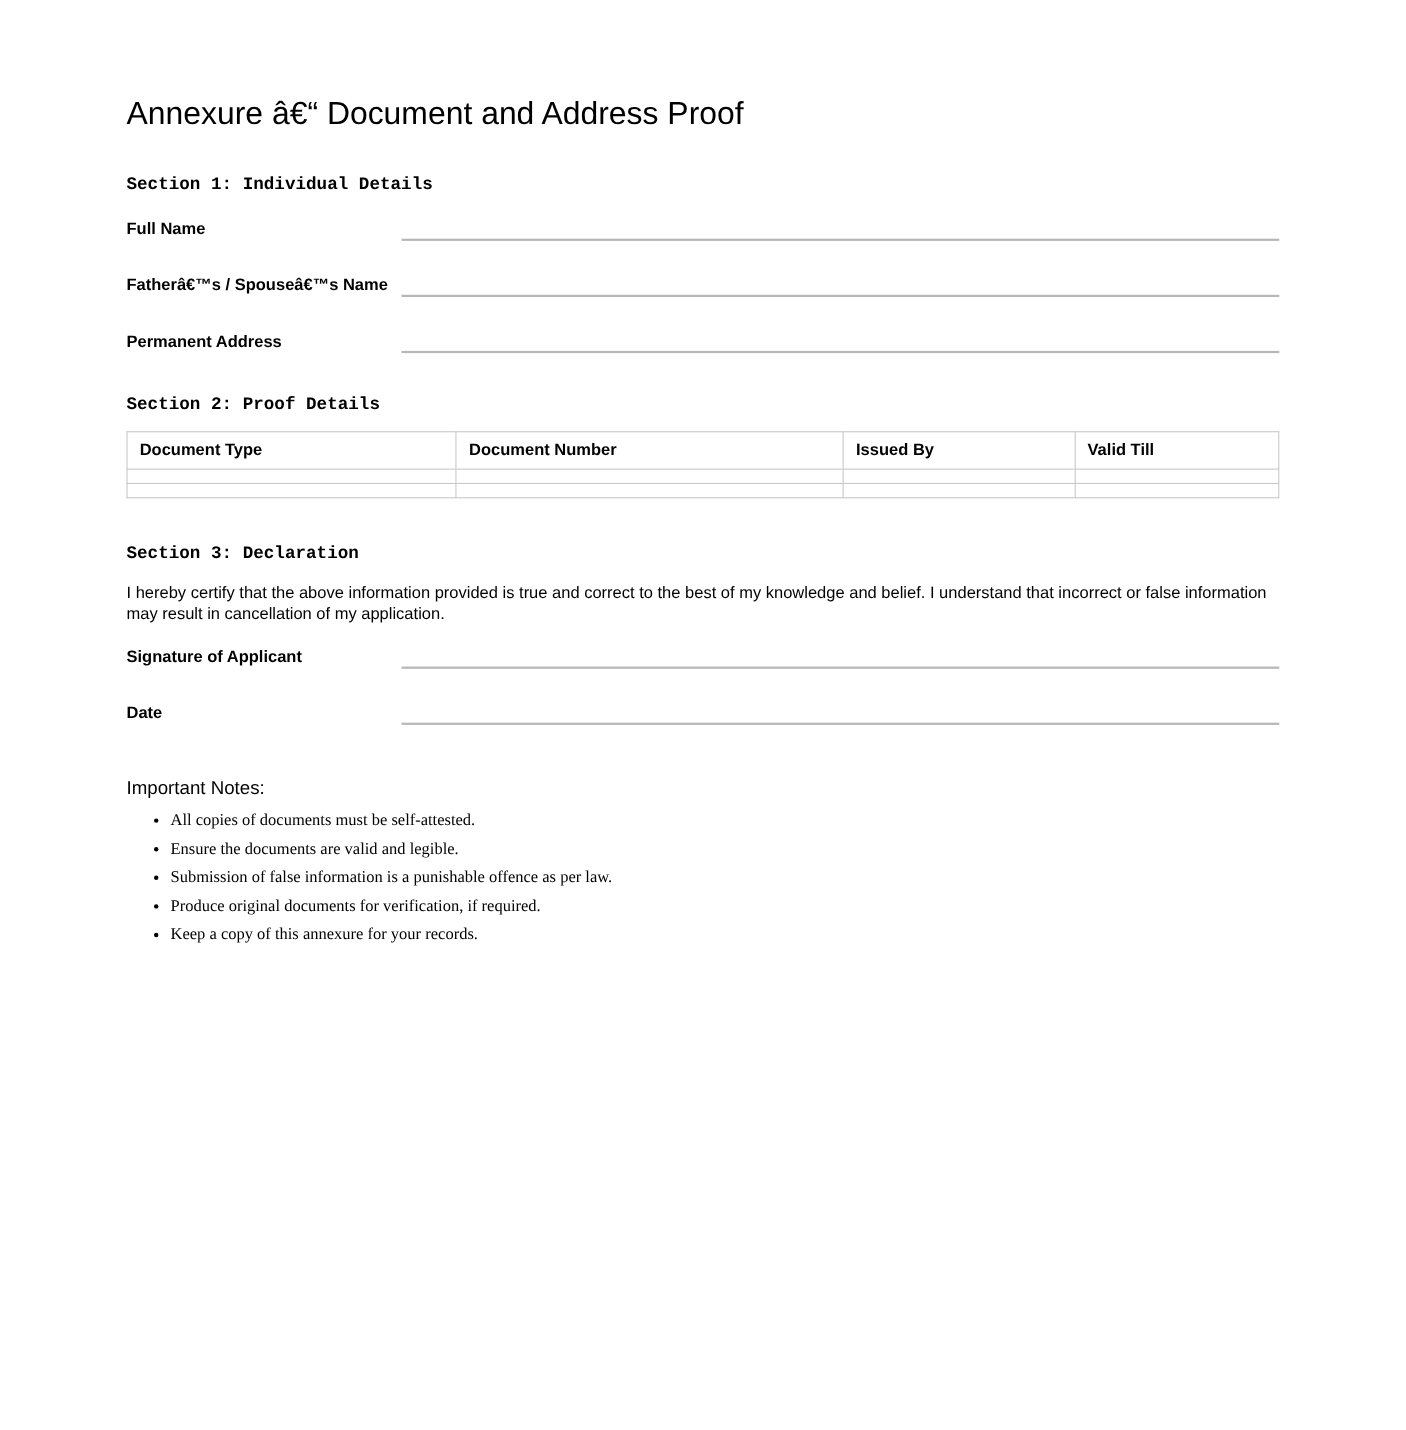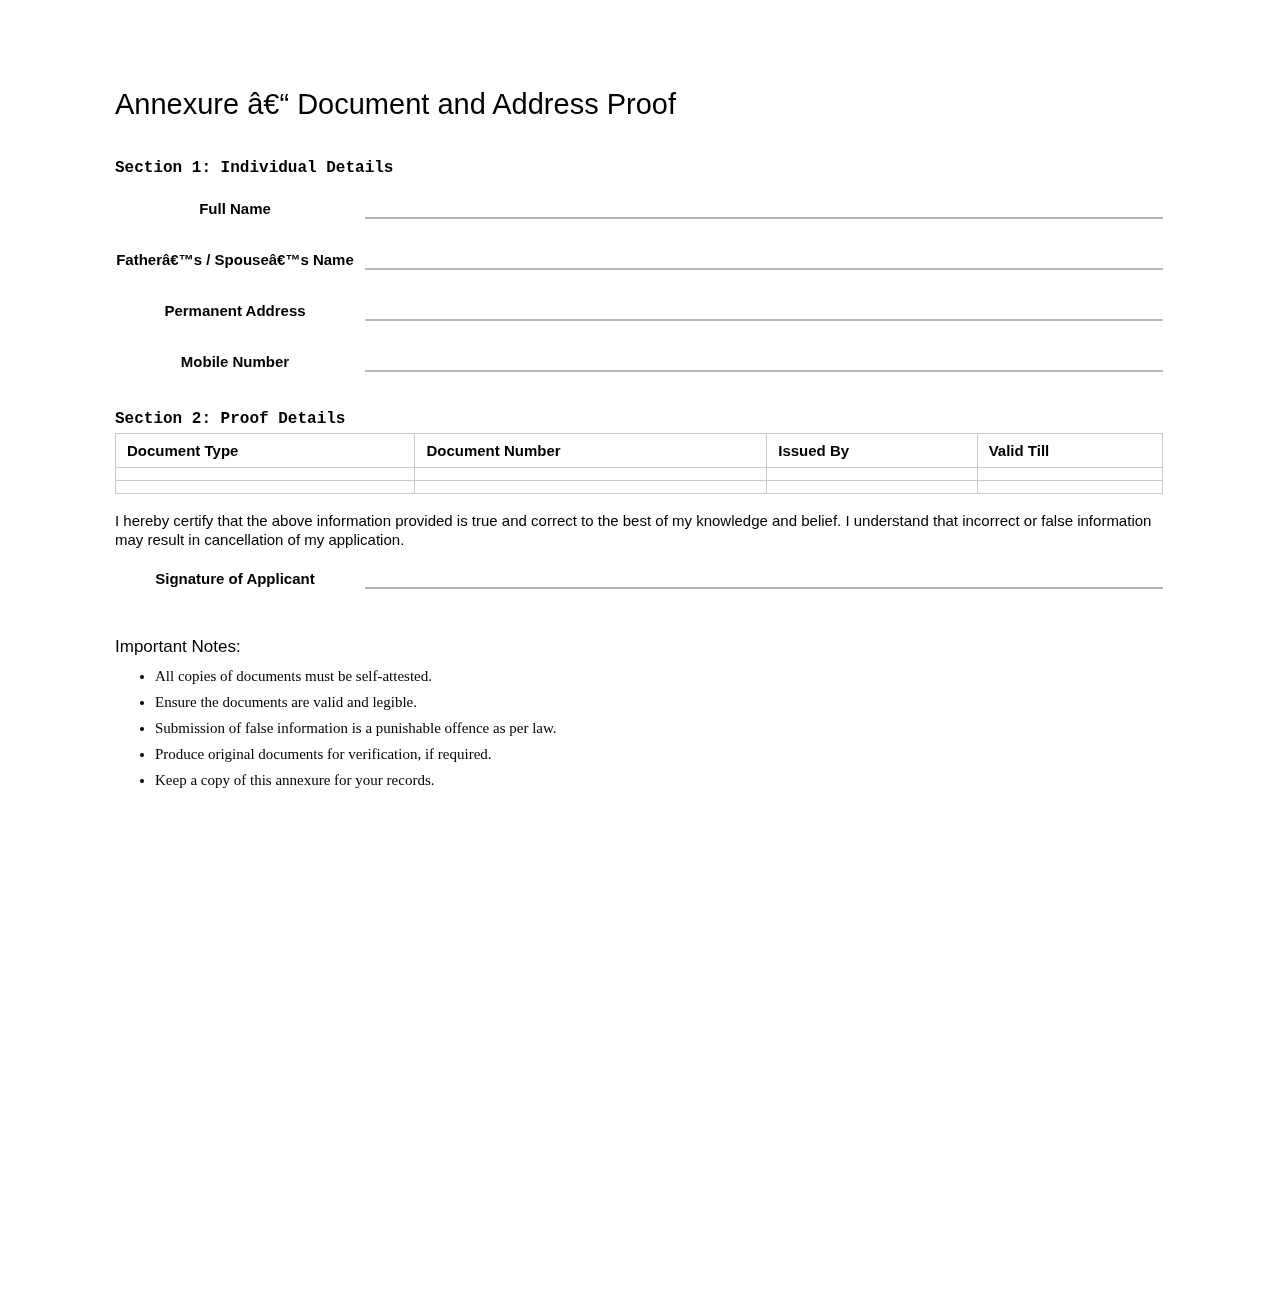"Full Name" .form-row .field-label { text-align: center -> none }
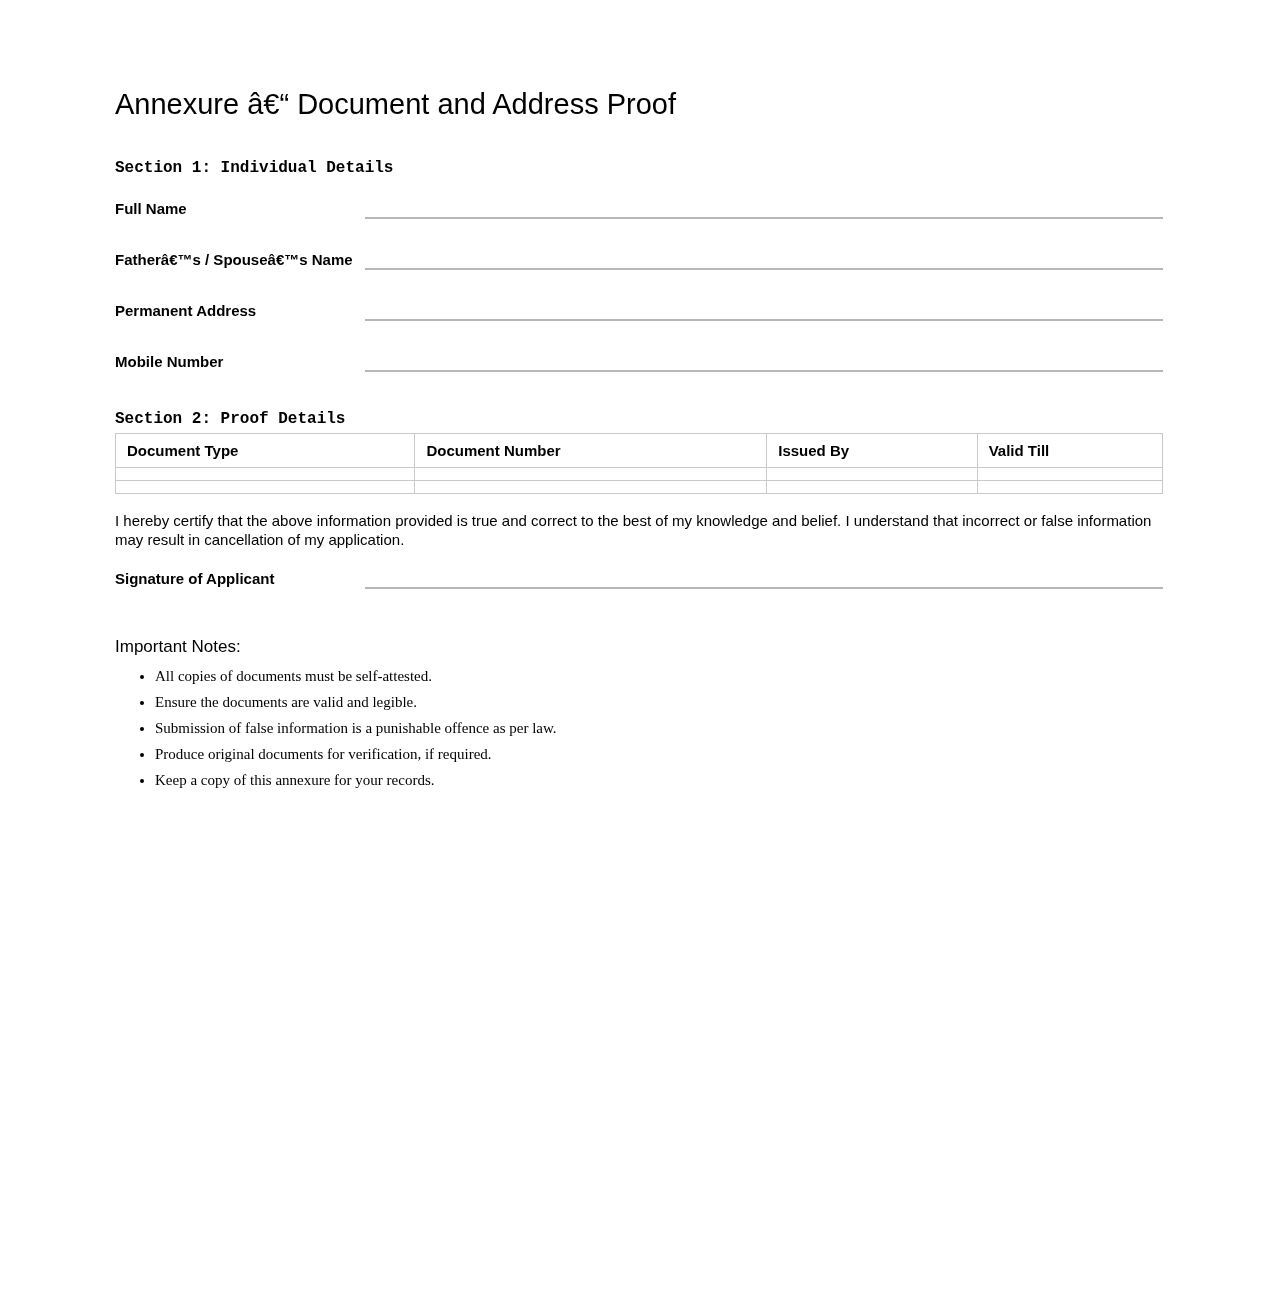"Mobile Number" div.form-row { html: <div> <div>Mobile Number</div> <div></div> </div> -> none }
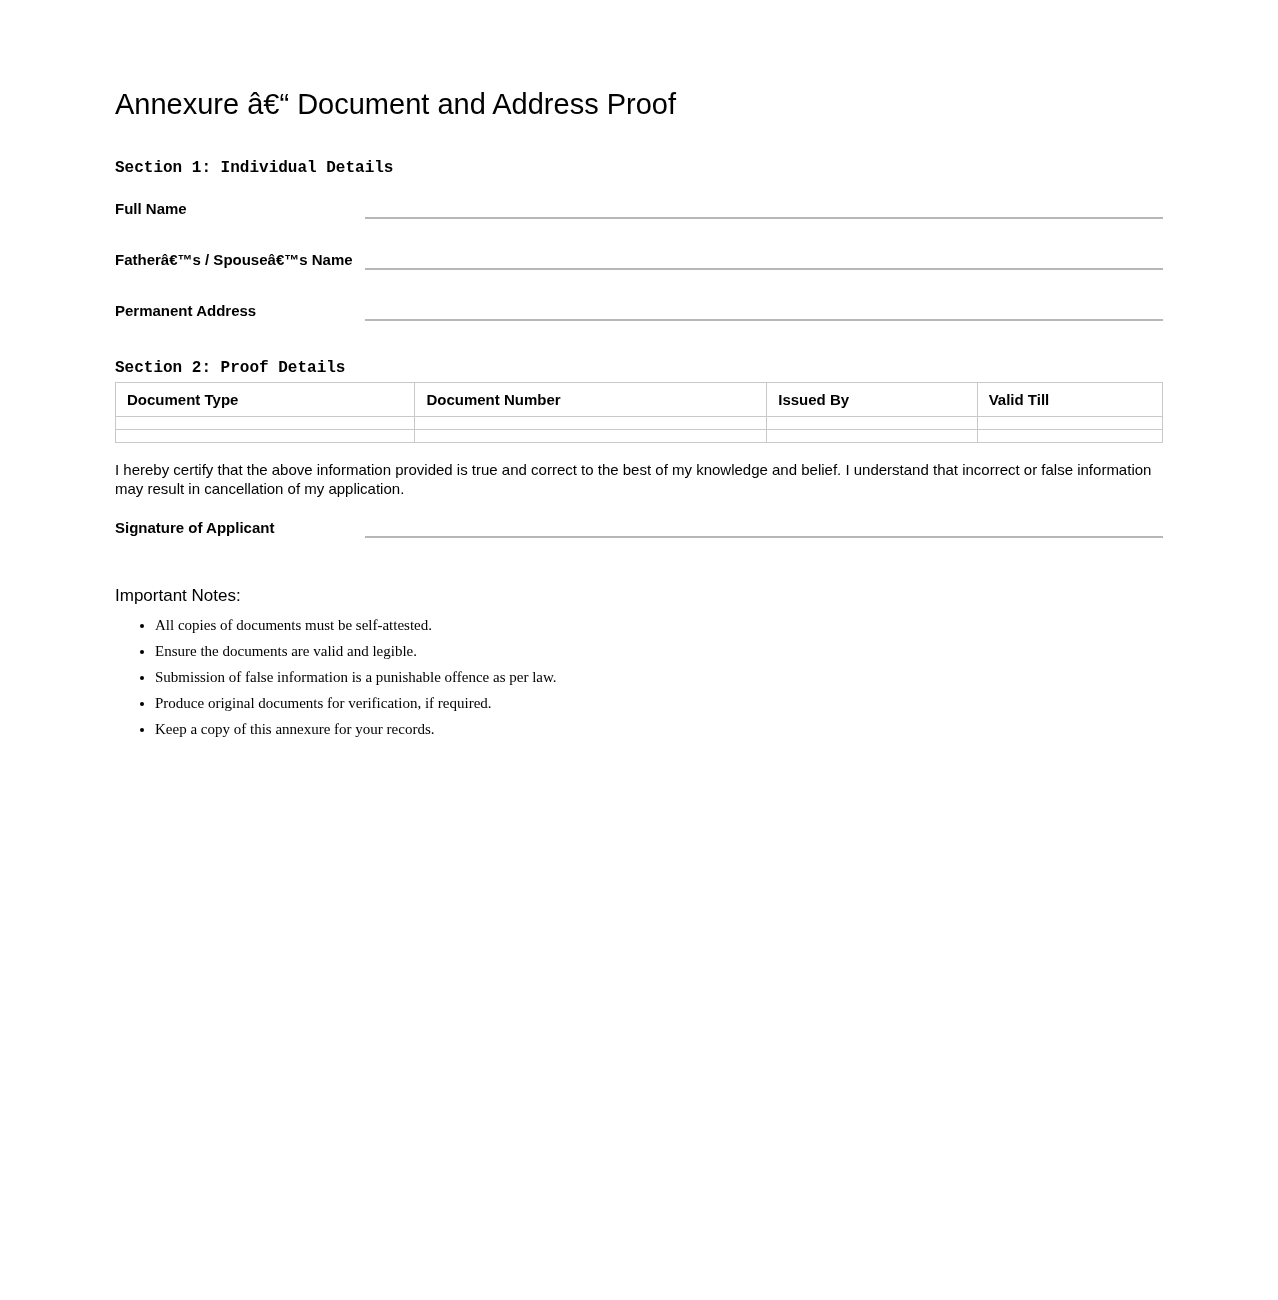"Document Type" table.proof-table { margin-top: 4px -> 14px }
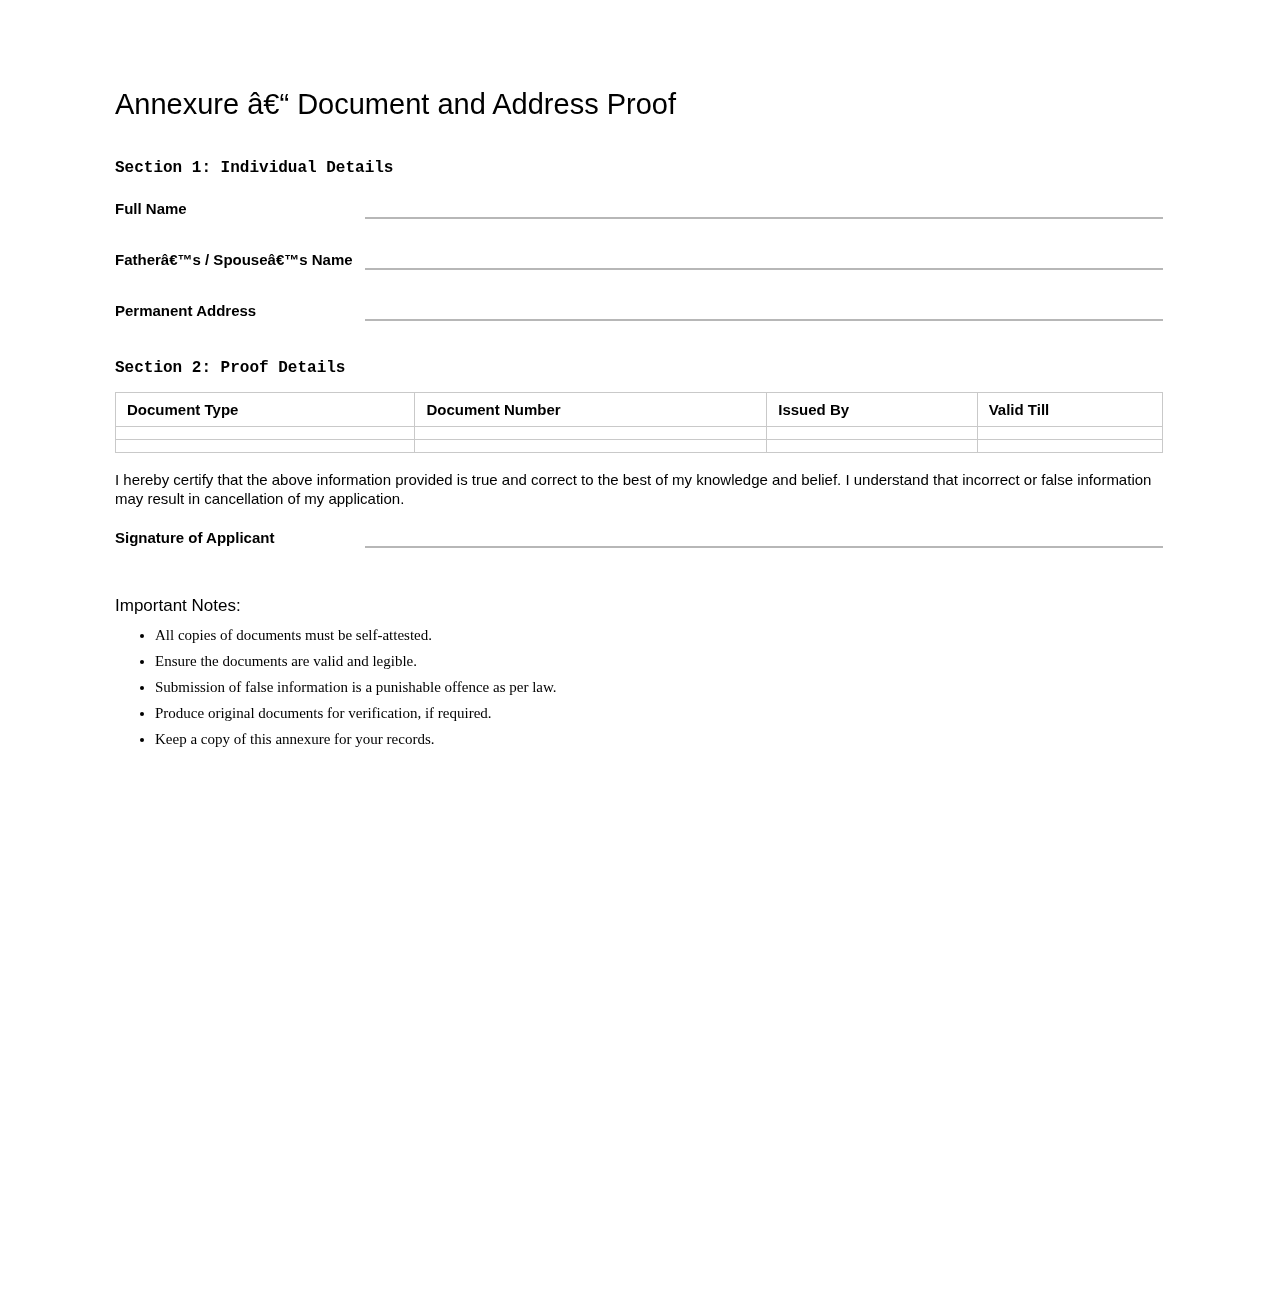"Section 3: Declaration" h2.section-heading { html: none -> <h2>Section 3: Declaration</h2> }
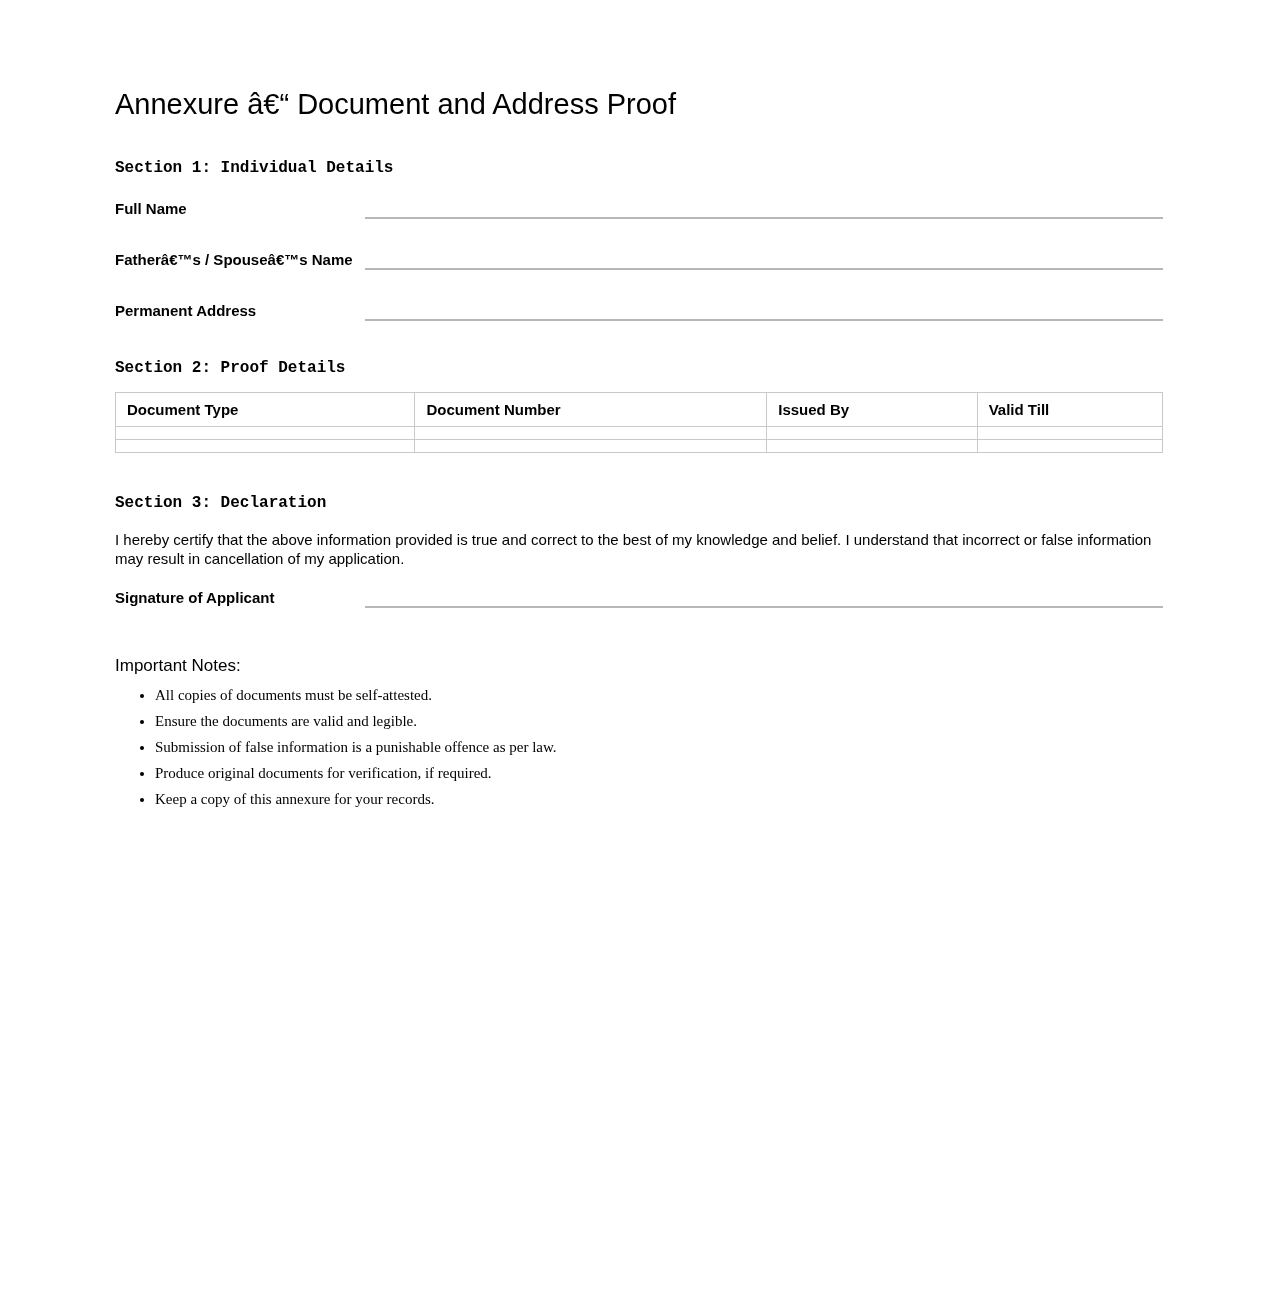"Date" div.form-row { html: none -> <div> <div>Date</div> <div></div> </div> }
